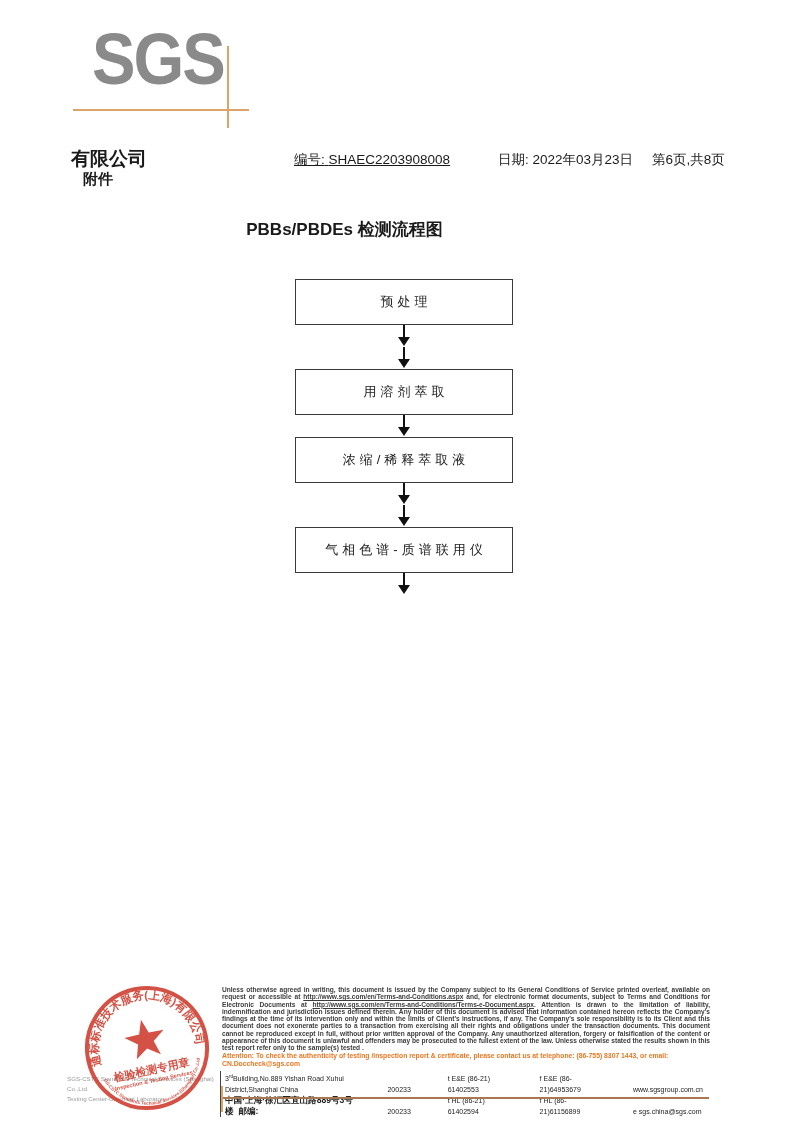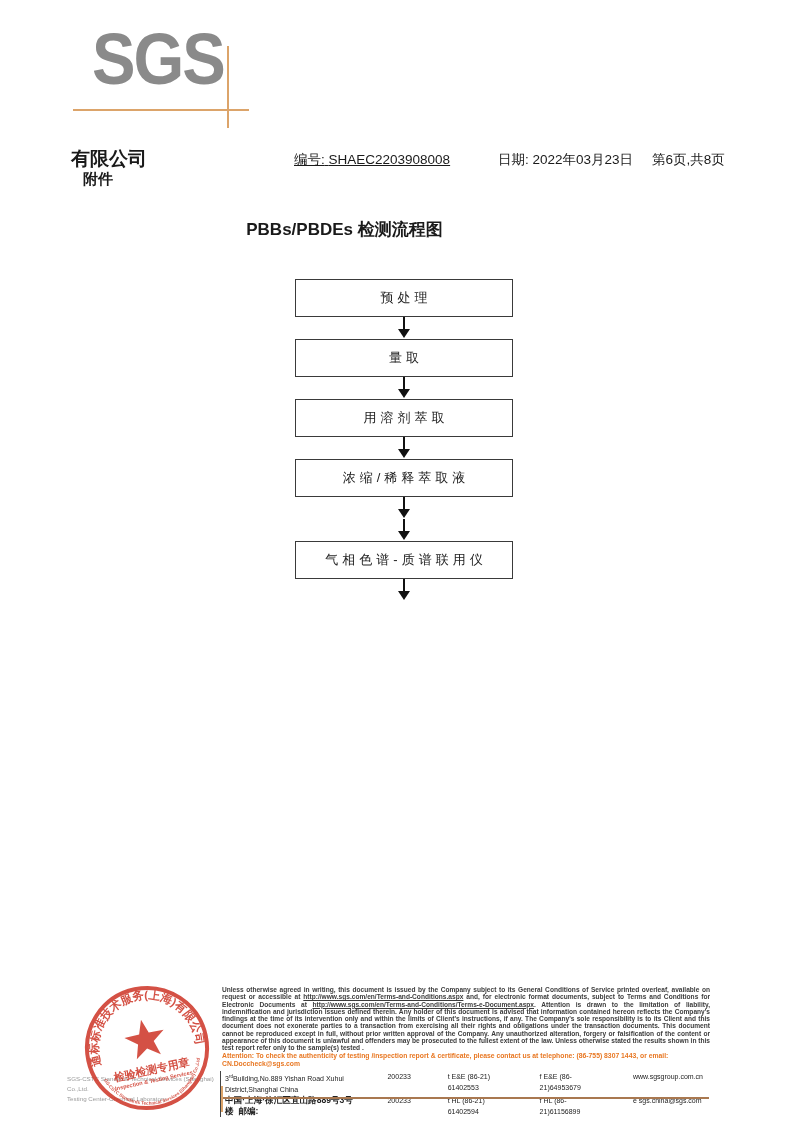"预处理" .fc-box { height: 38px -> 46px }
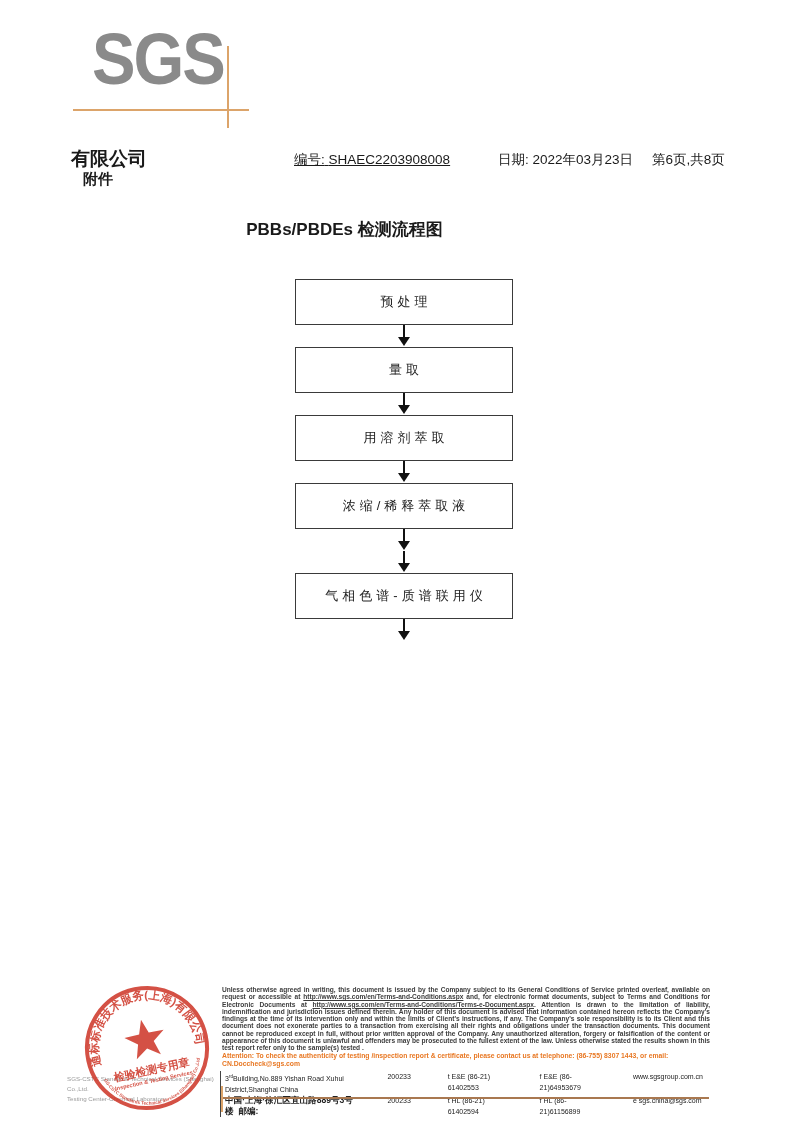"量取" div.fc-box { html: <div>量取</div> -> none }
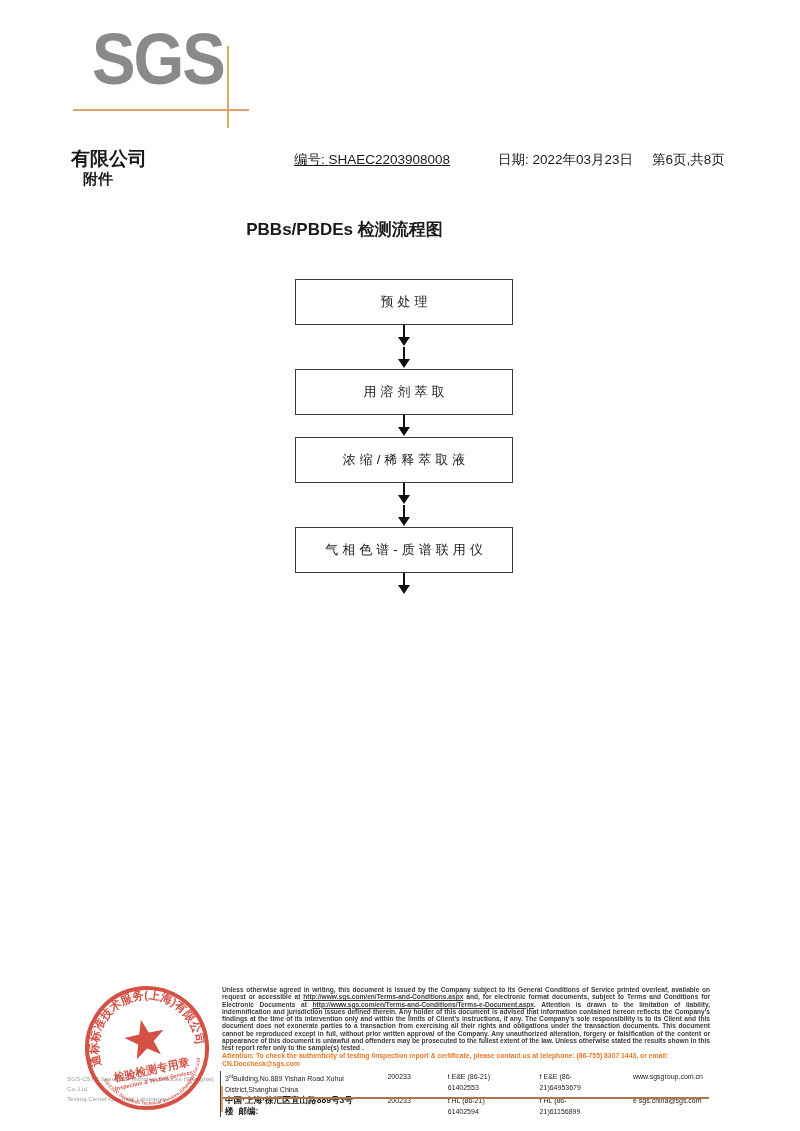"中国·上海·徐汇区宜山路889号3号楼 邮编:" .addr-row { align-items: flex-start -> flex-end }
